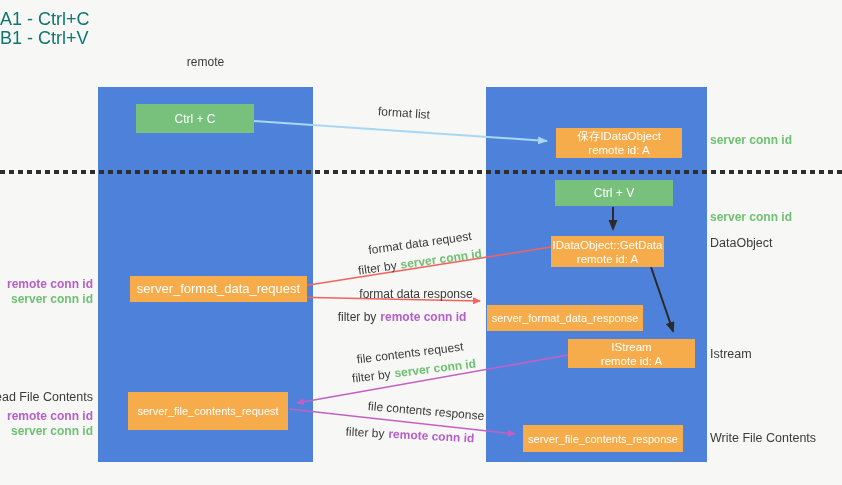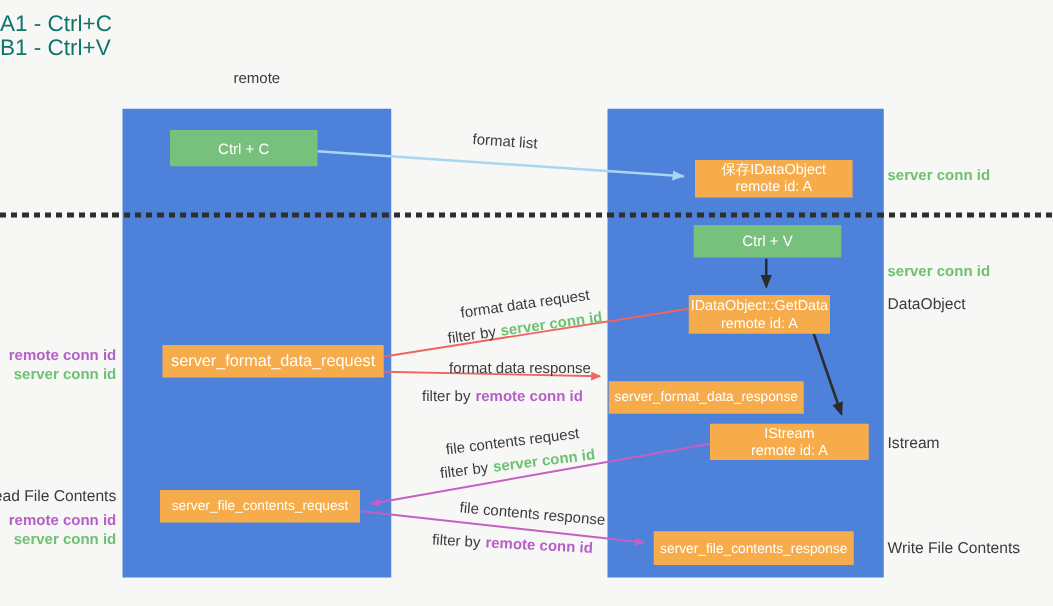"server_file_contents_request" .n-file-req { height: 26px -> 38px }
